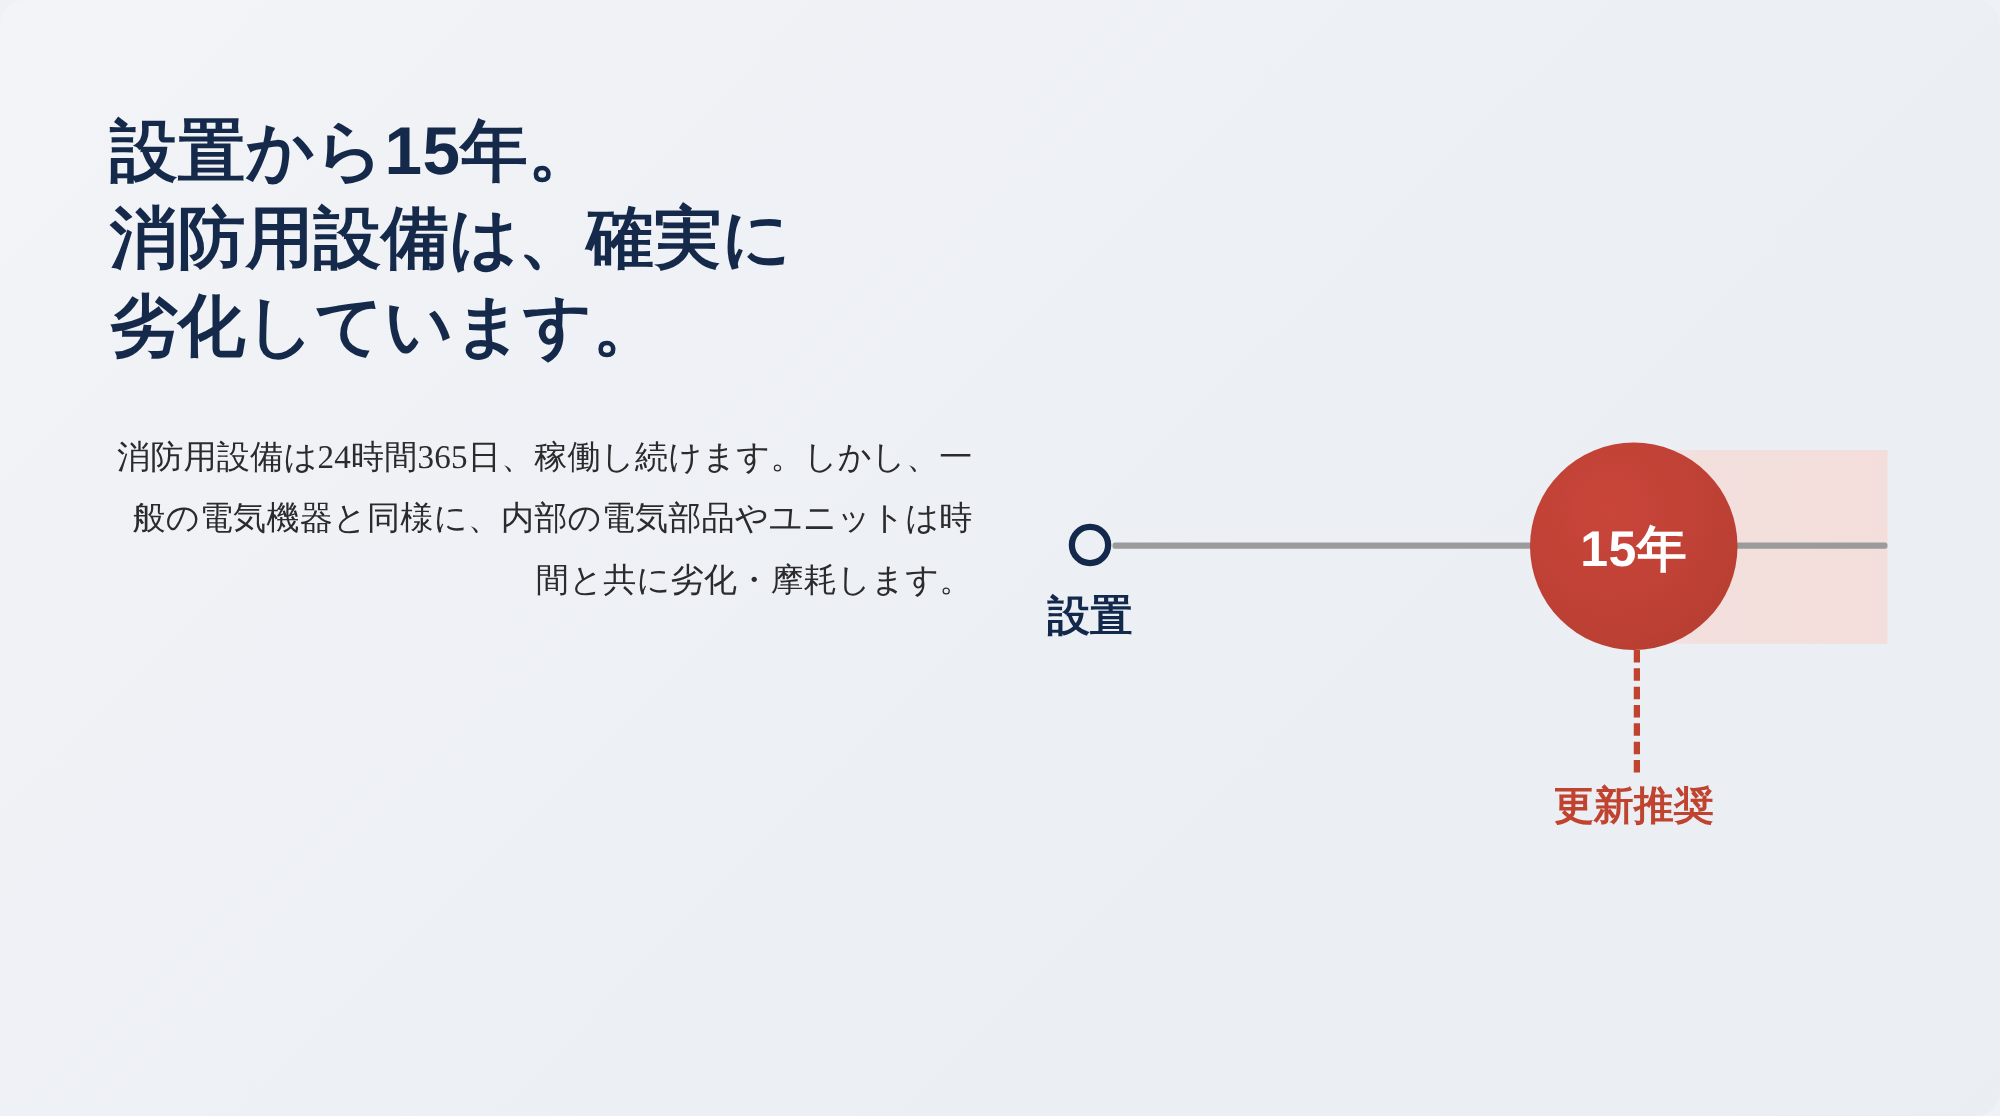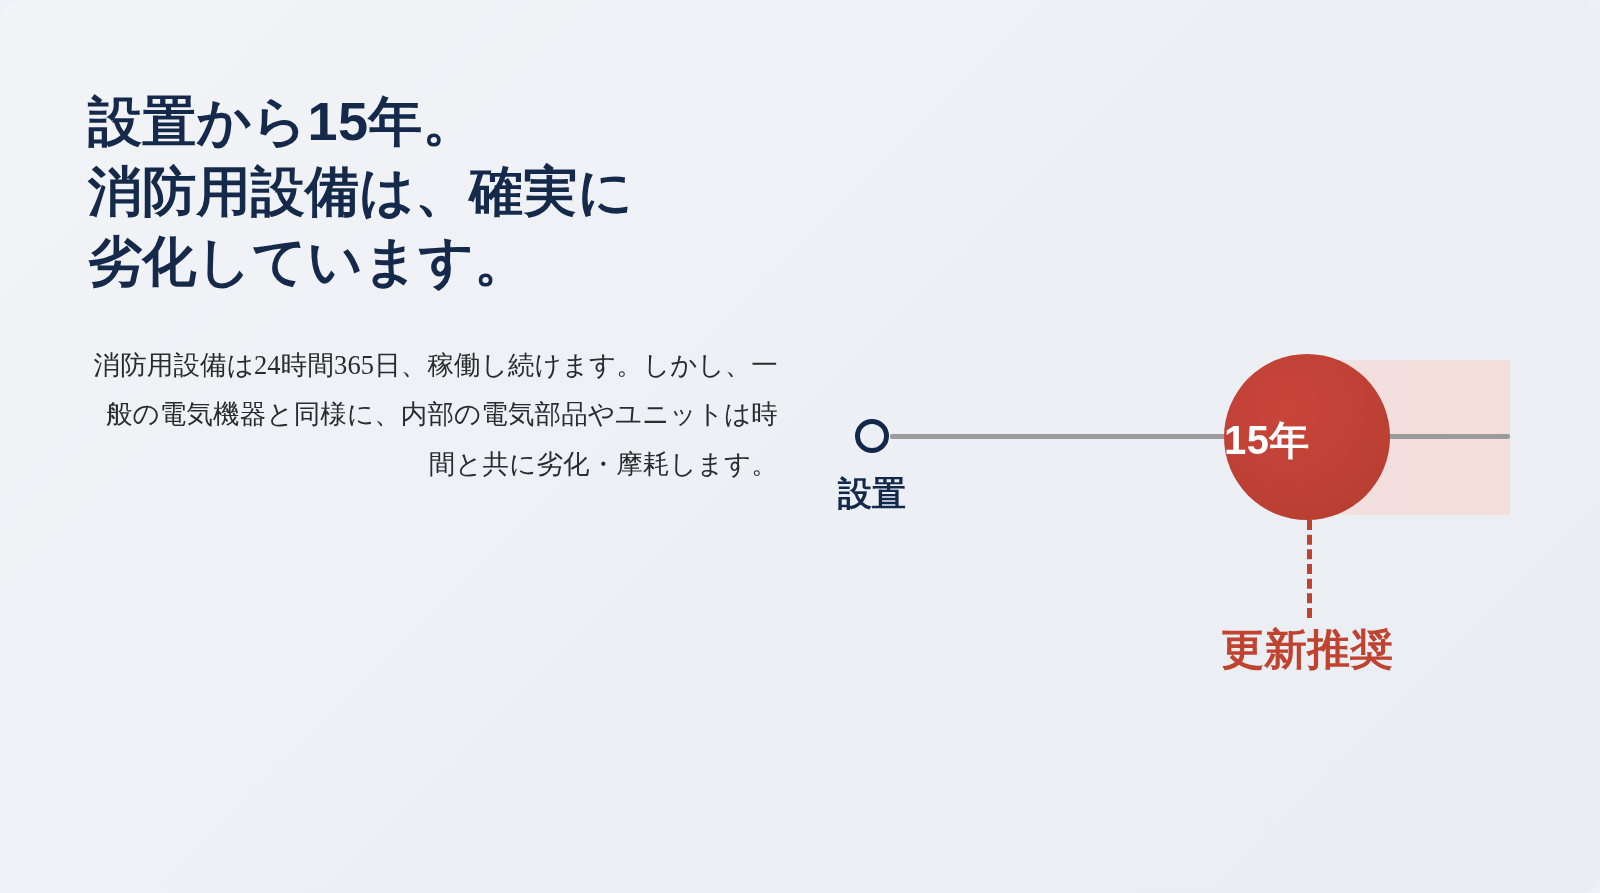"15年" .milestone { justify-content: none -> center }
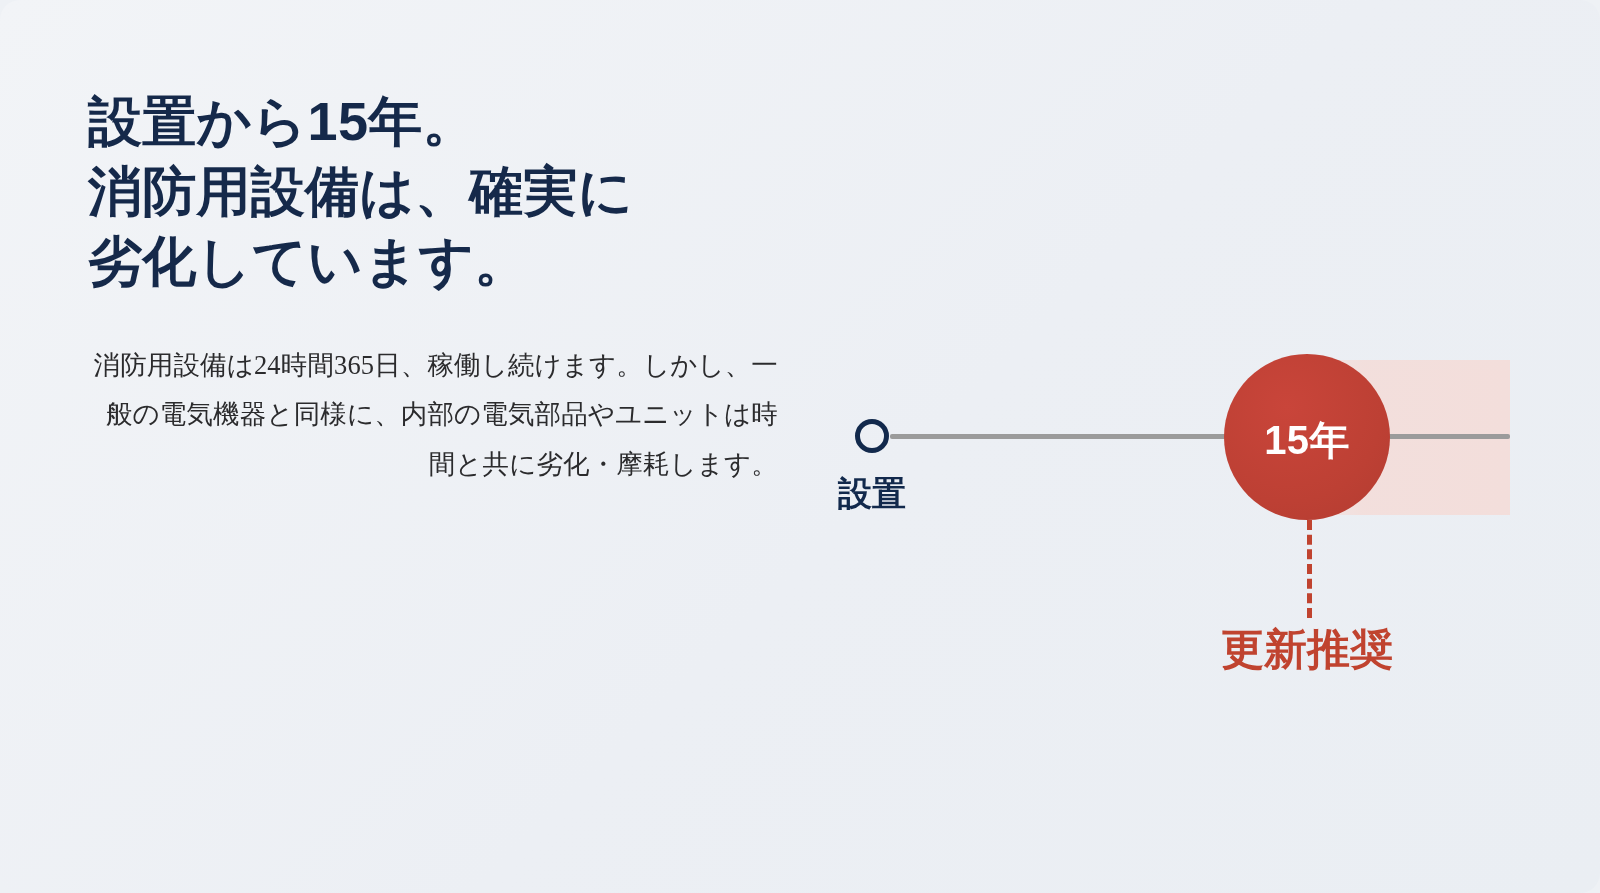"更新推奨" .callout-label { font-size: 43px -> 32px }
